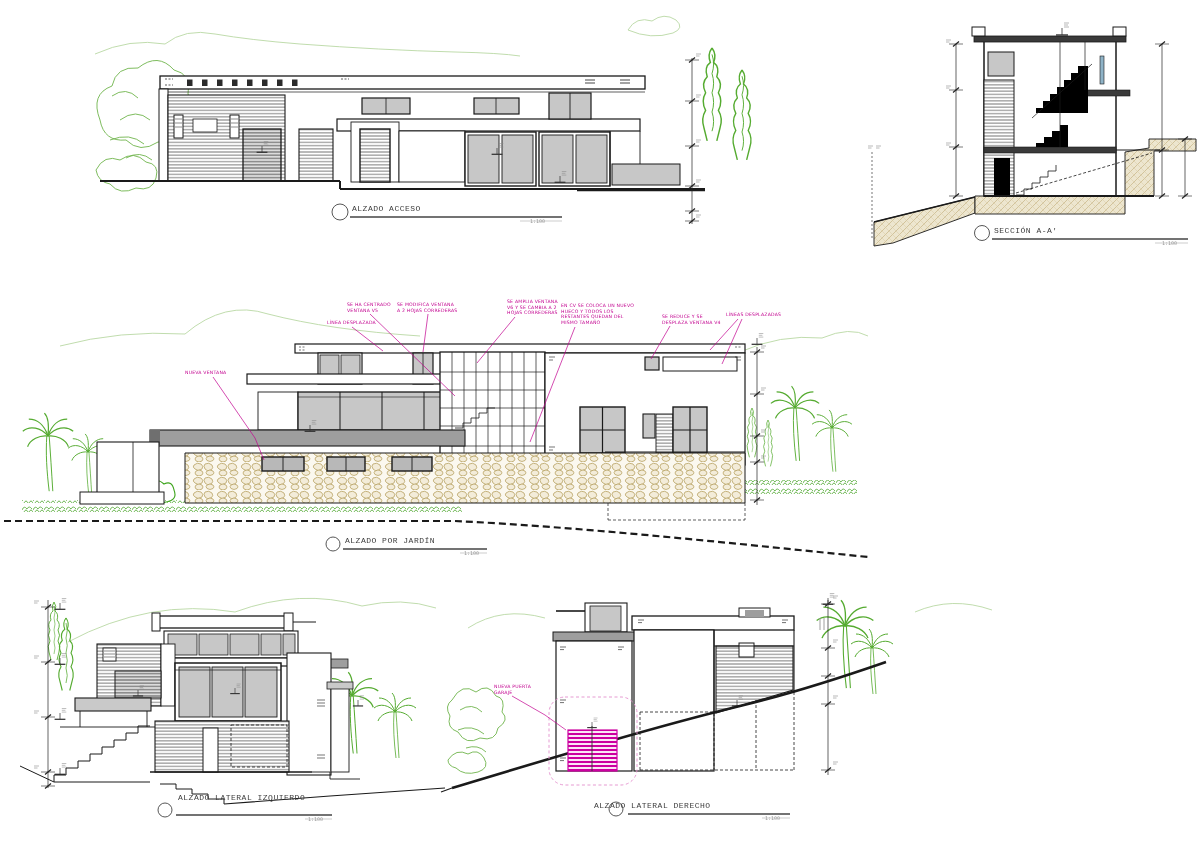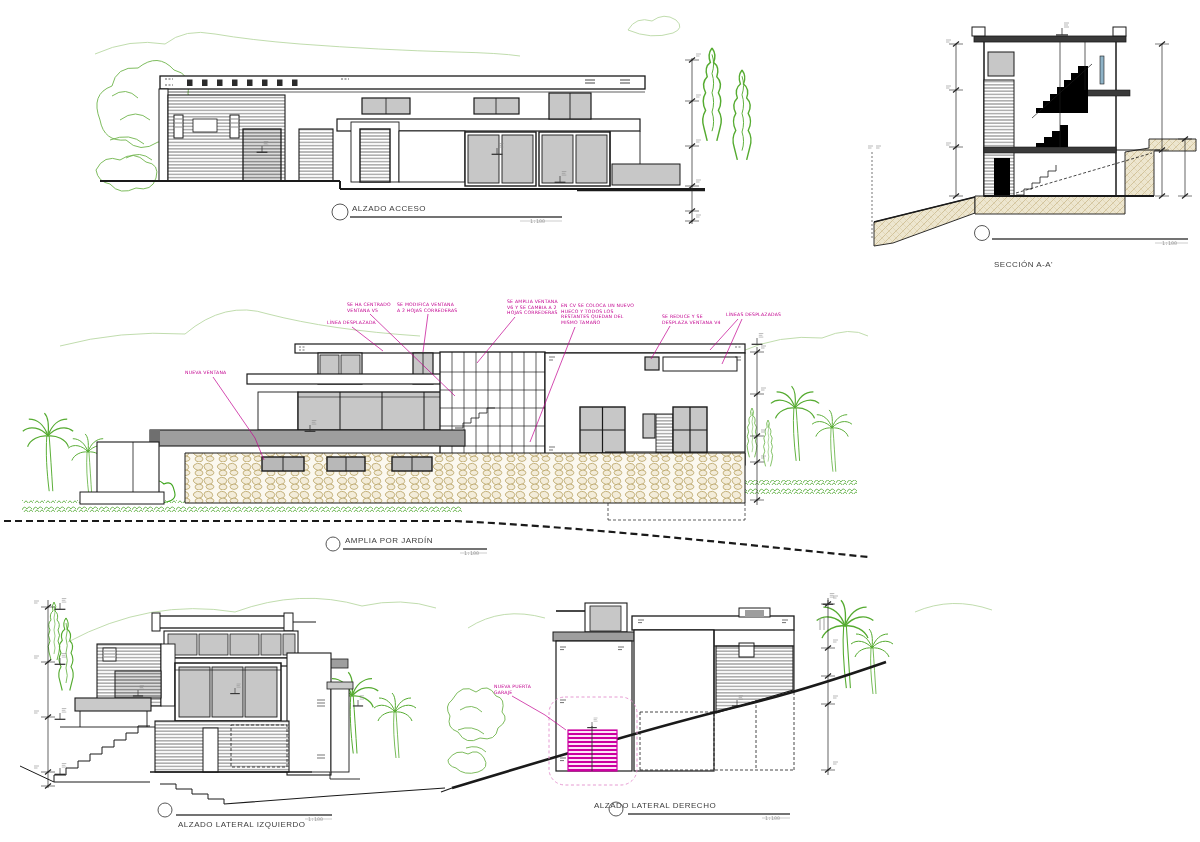"ALZADO ACCESO" .vtitle { font-family: Liberation Sans, sans-serif -> Liberation Mono, monospace }
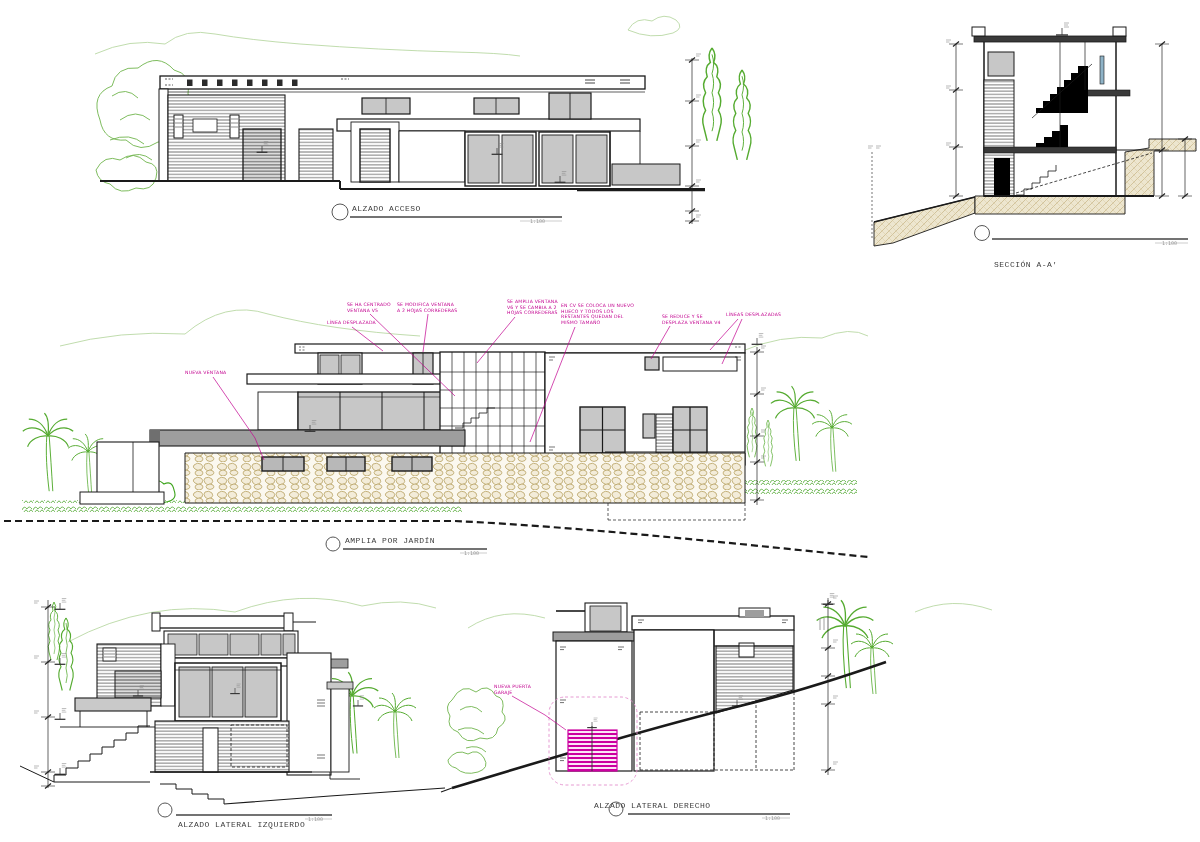"SECCIÓN A-A'" div.vtitle { margin-top: 34px -> none }
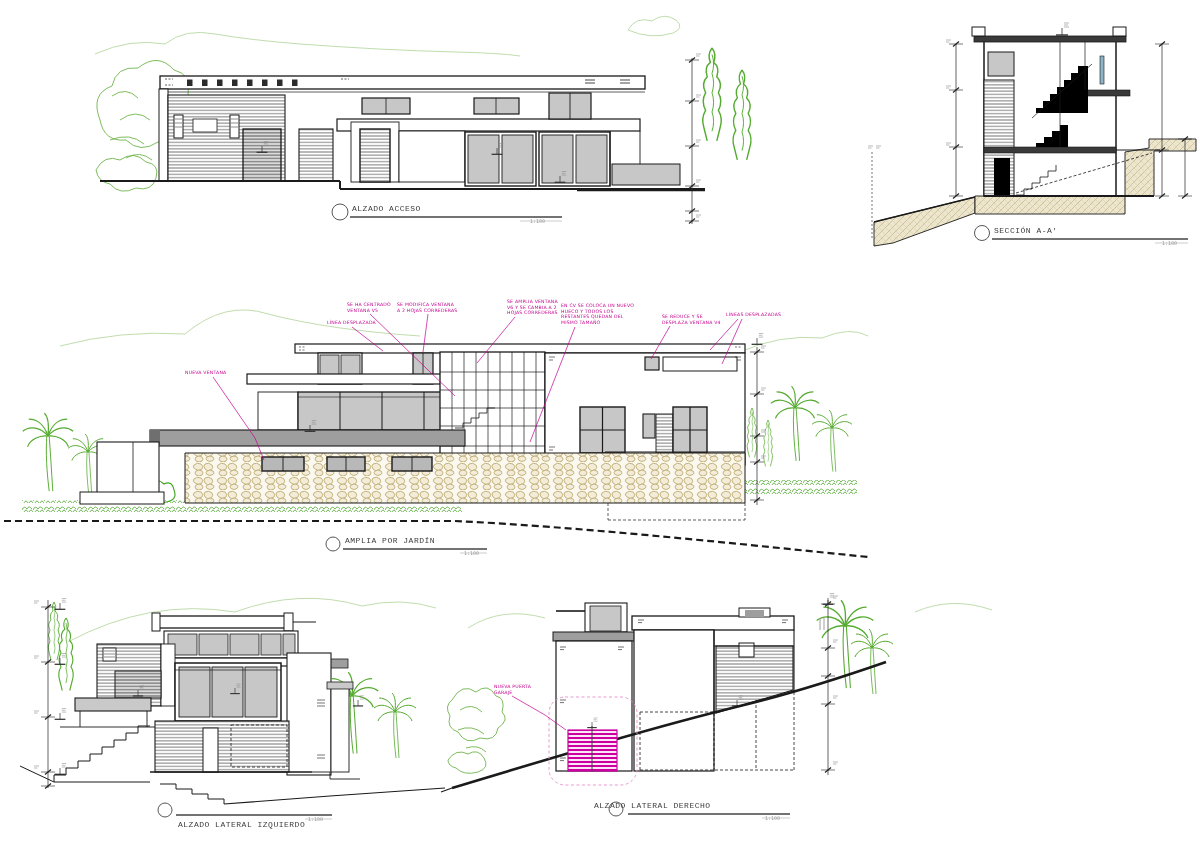"AMPLIA POR JARDÍN" div.vtitle { text: AMPLIA -> ALZADO }
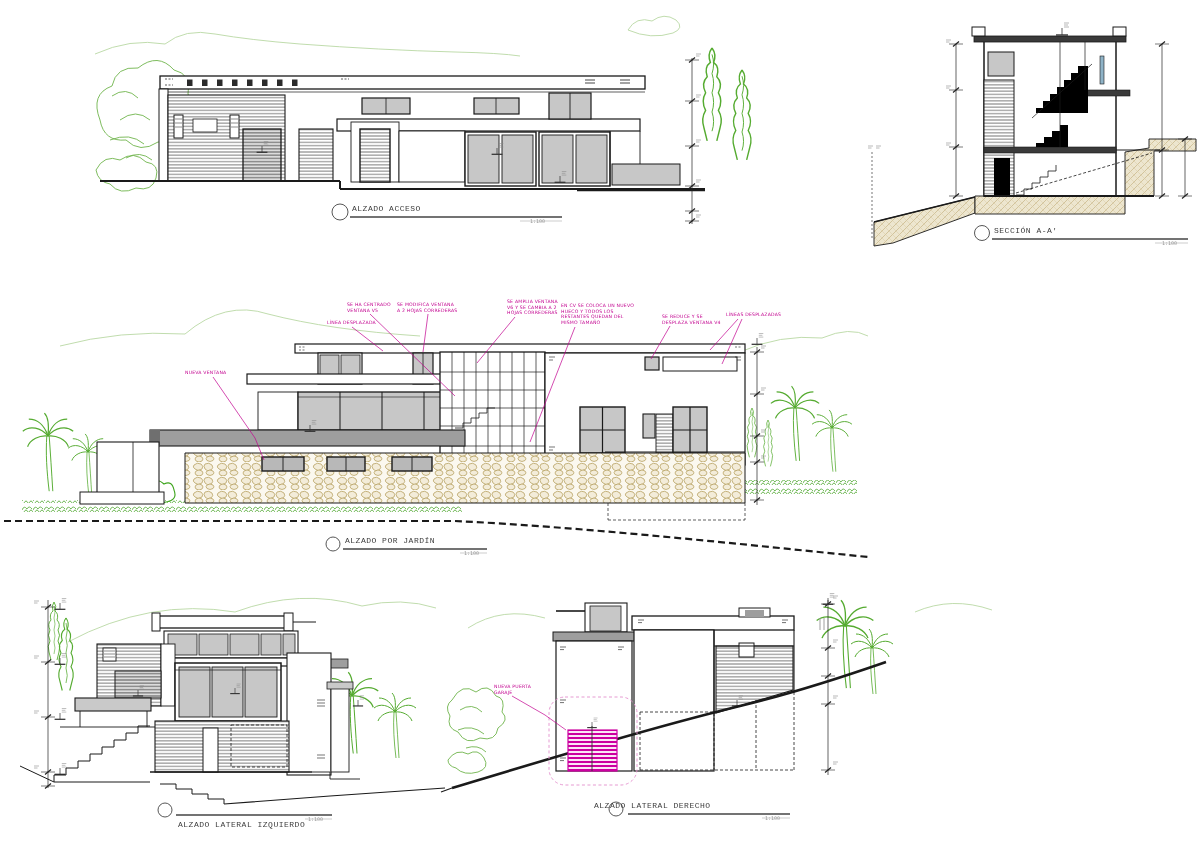"ALZADO LATERAL IZQUIERDO" div.vtitle { top: 820px -> 793px }
